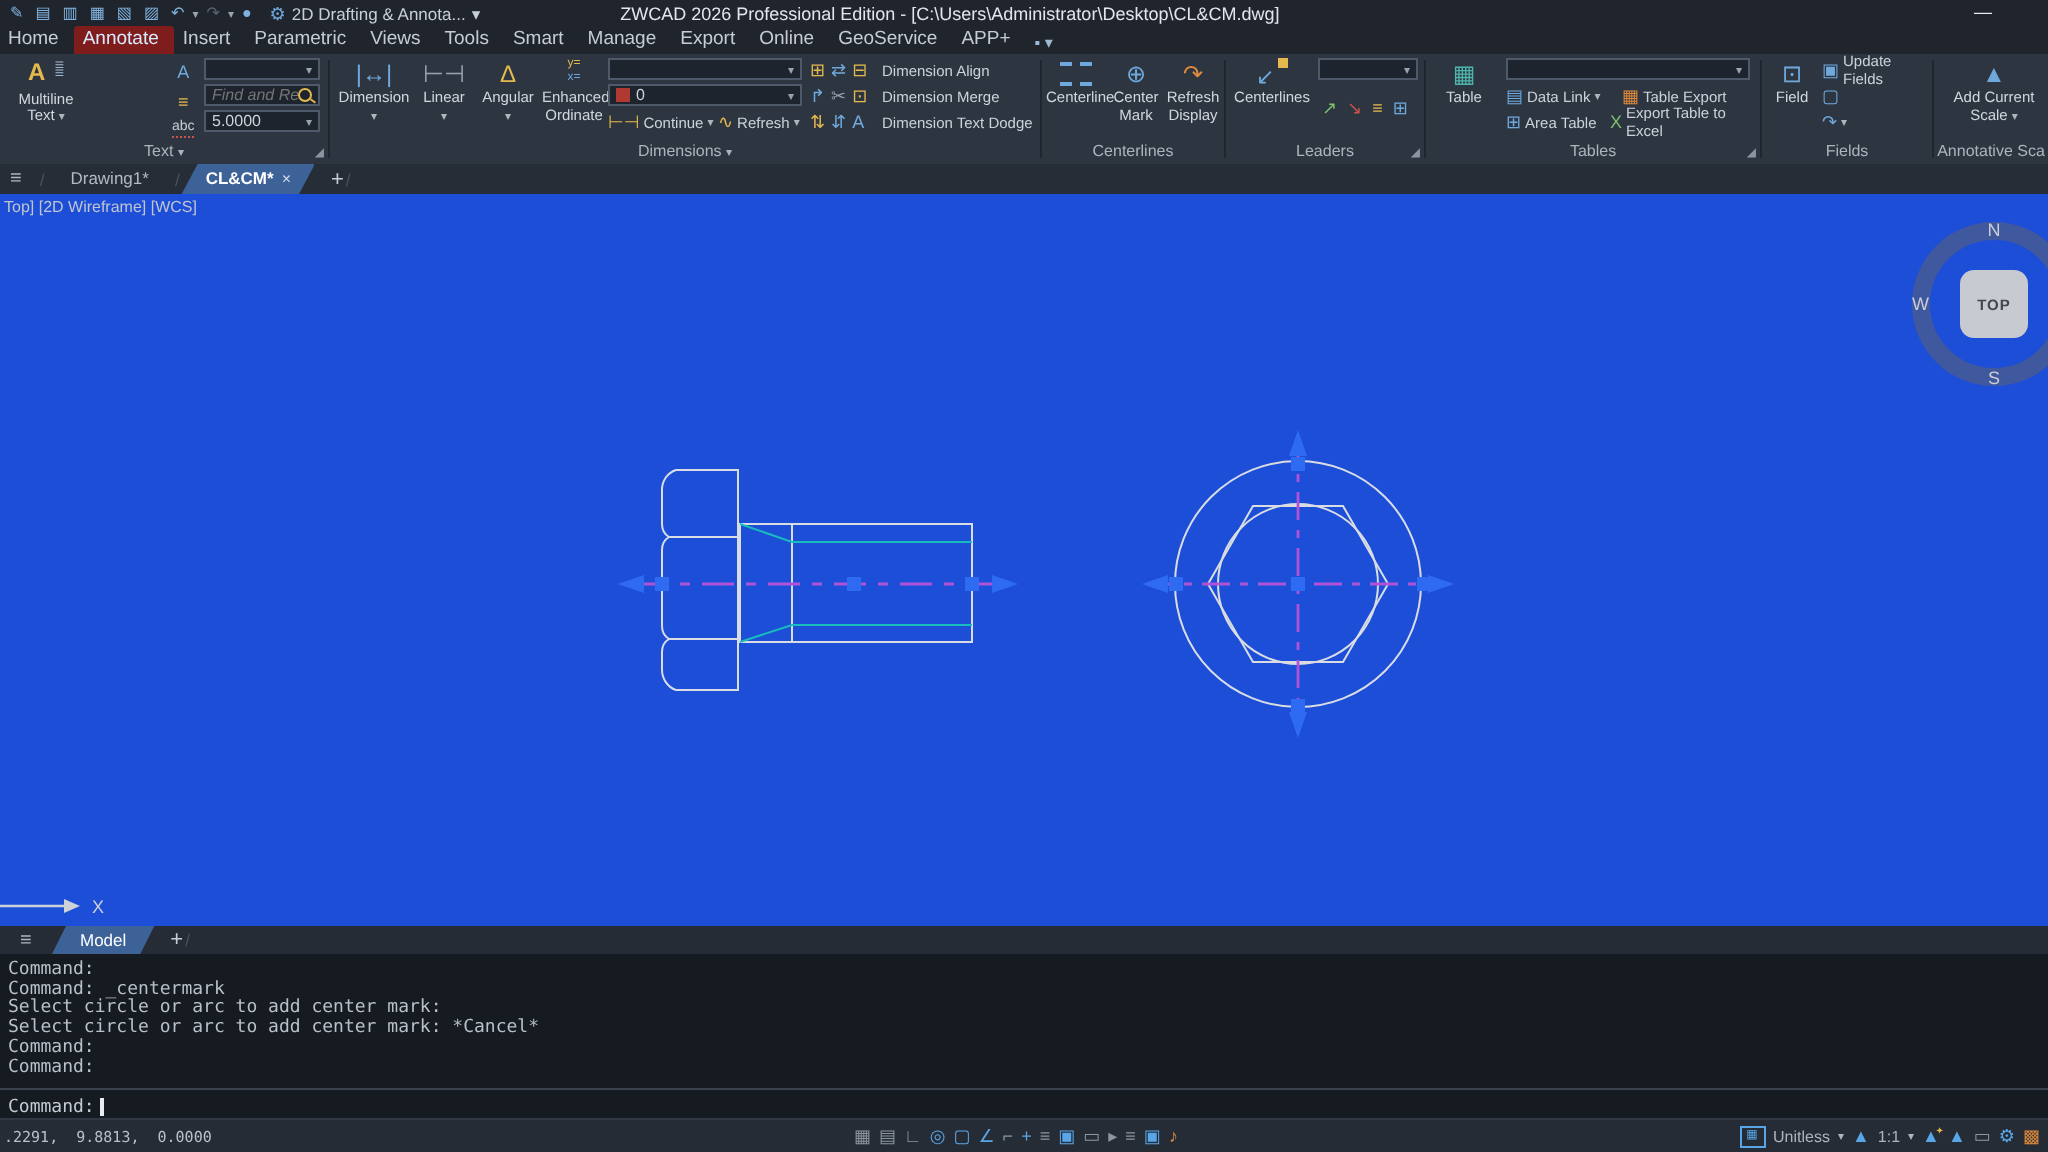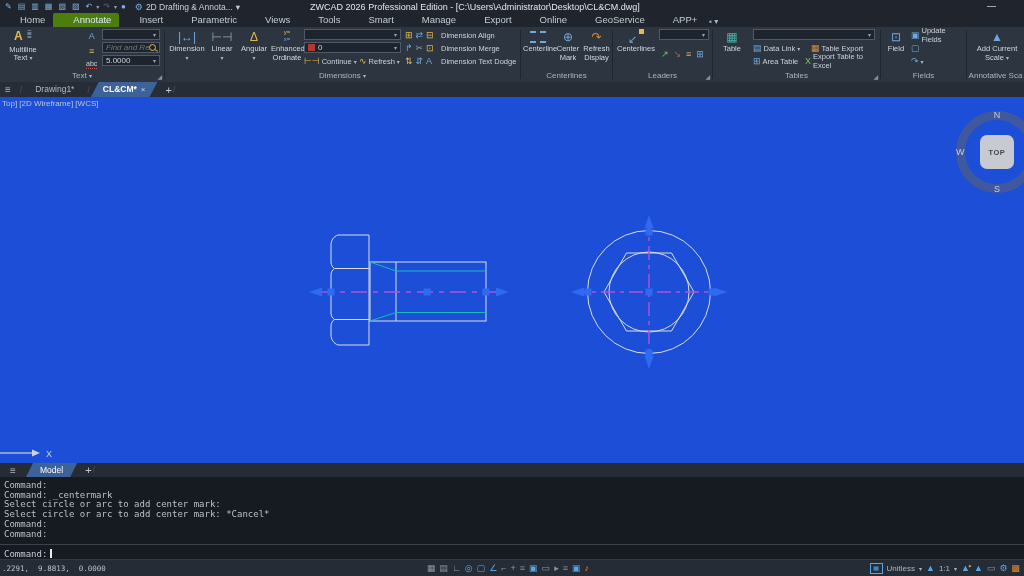"Home" .rtab { padding: 1px 8px 2px 20px -> 1px 8px 2px 4px }
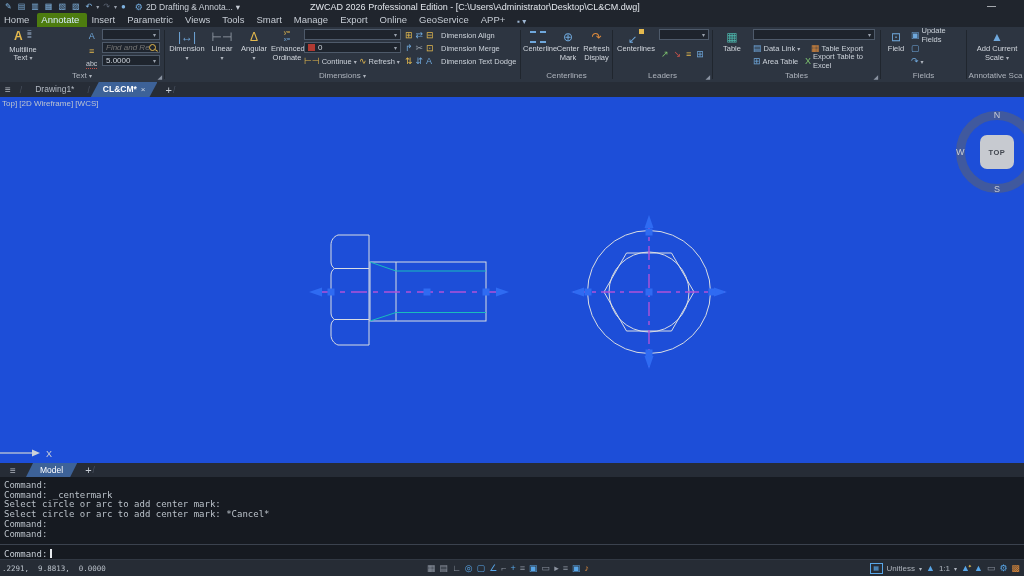"Annotate" .rtab.active { background: #4d7c0f -> #7f1d1d }
